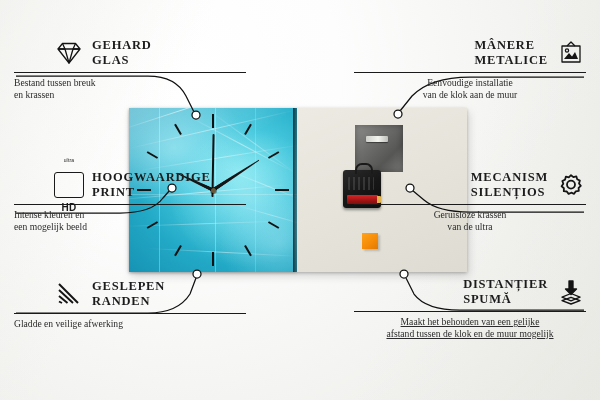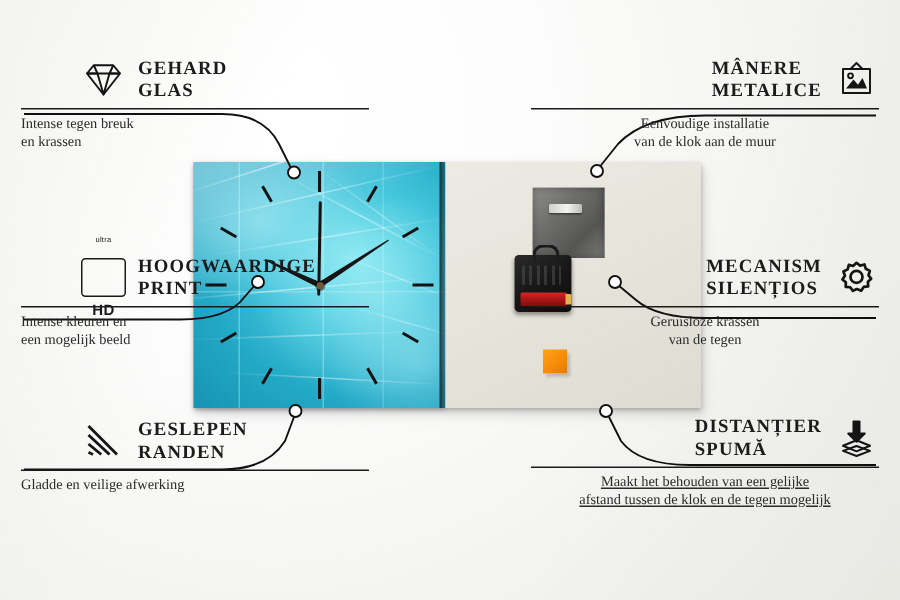"Intense tegen breuk" span { text: Intense tegen -> Bestand tussen }
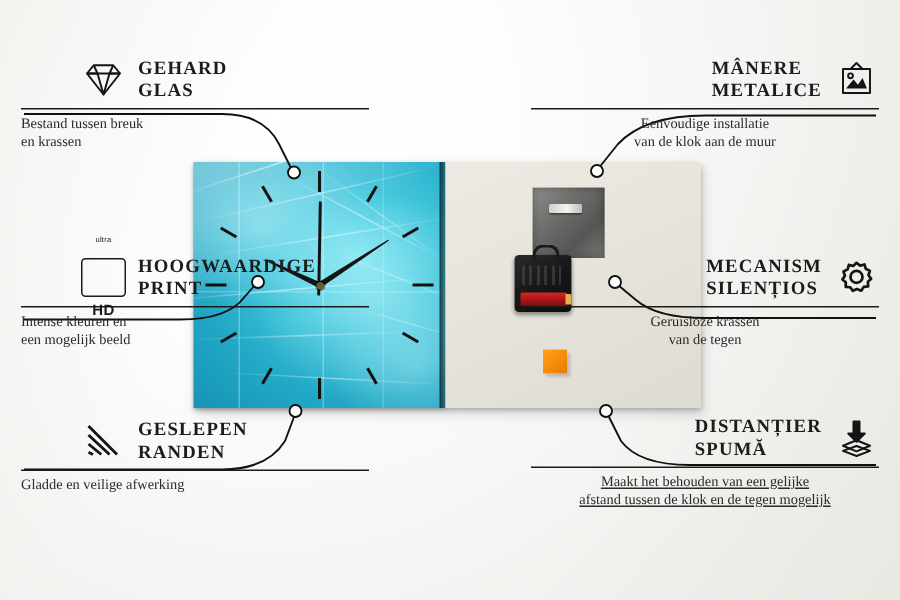"van de tegen" span { text: tegen -> ultra }
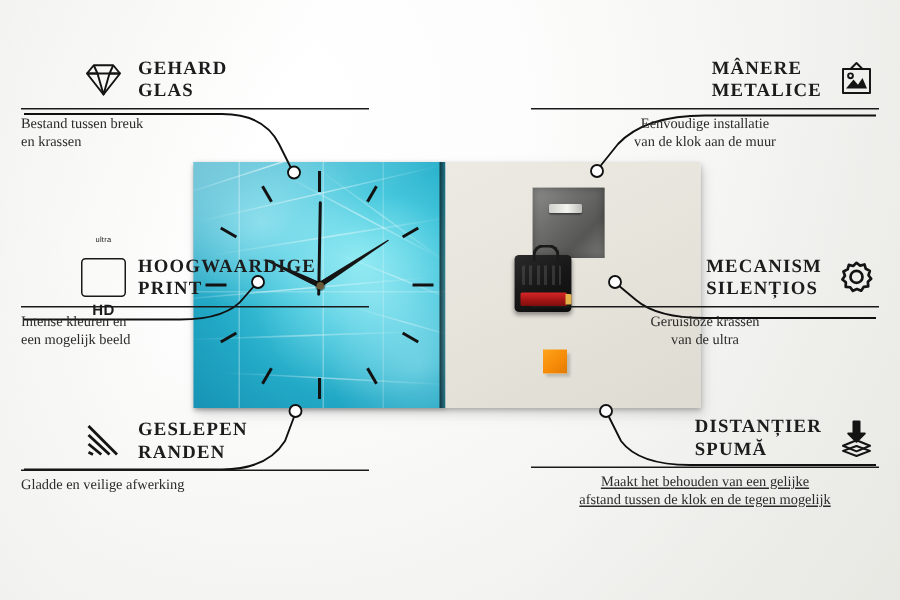"afstand tussen de klok en" span { text: tegen -> muur }
